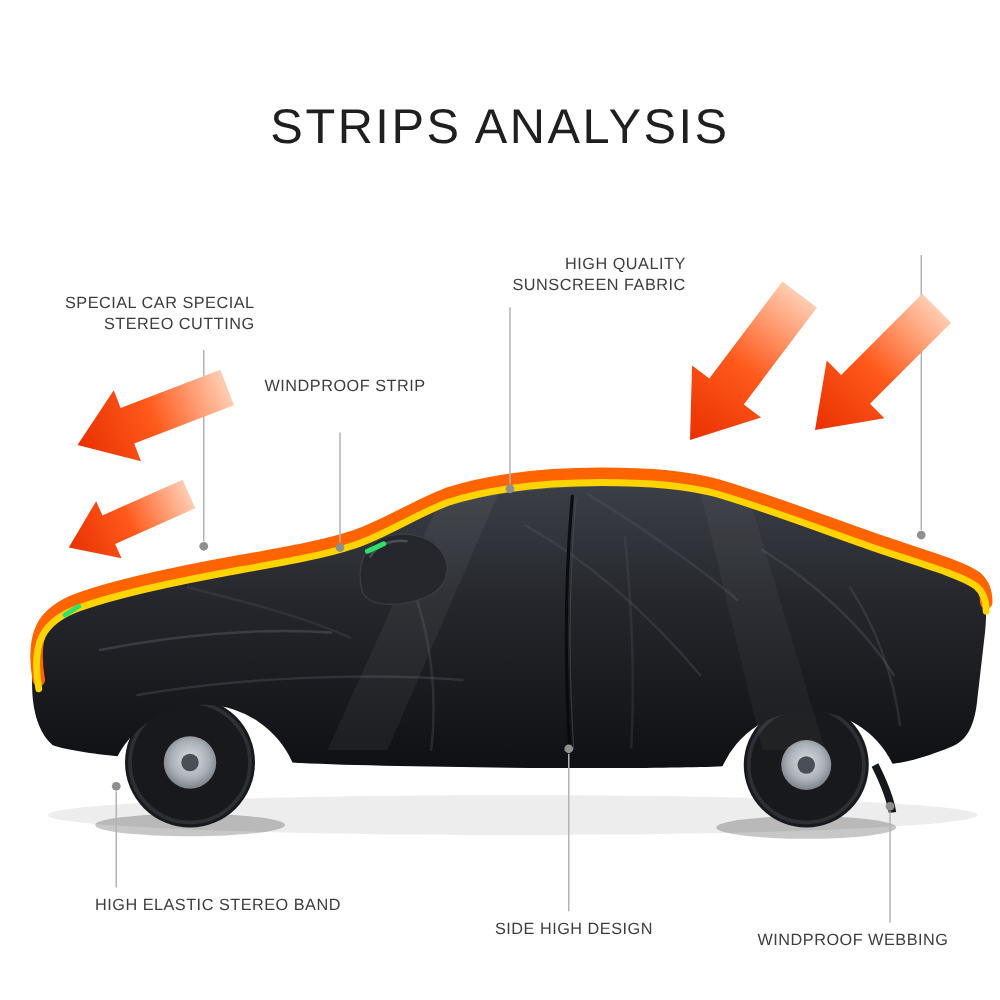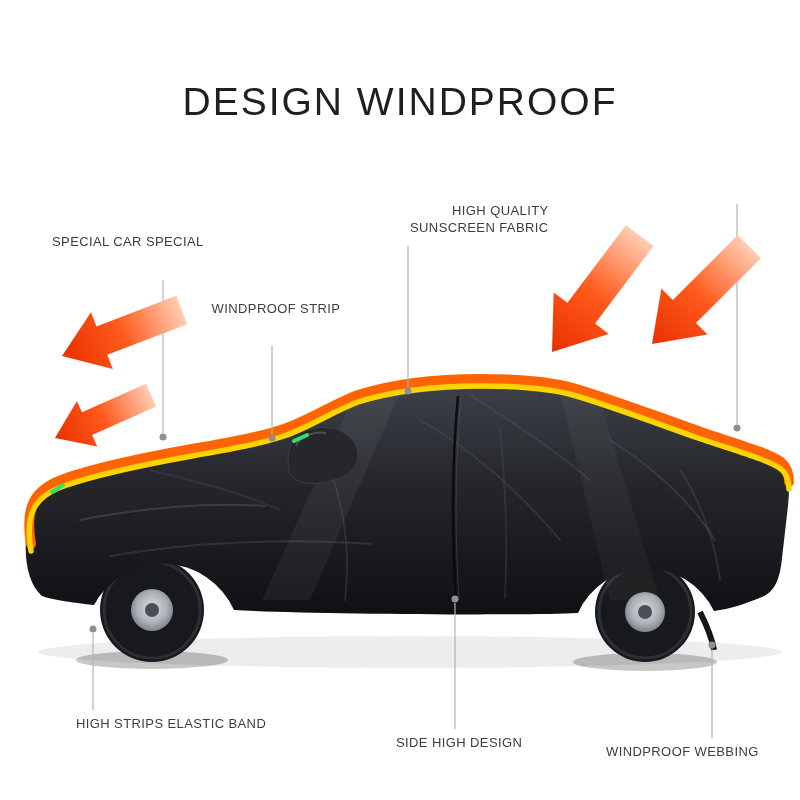"DESIGN WINDPROOF" h1.title { text: DESIGN WINDPROOF -> STRIPS ANALYSIS }
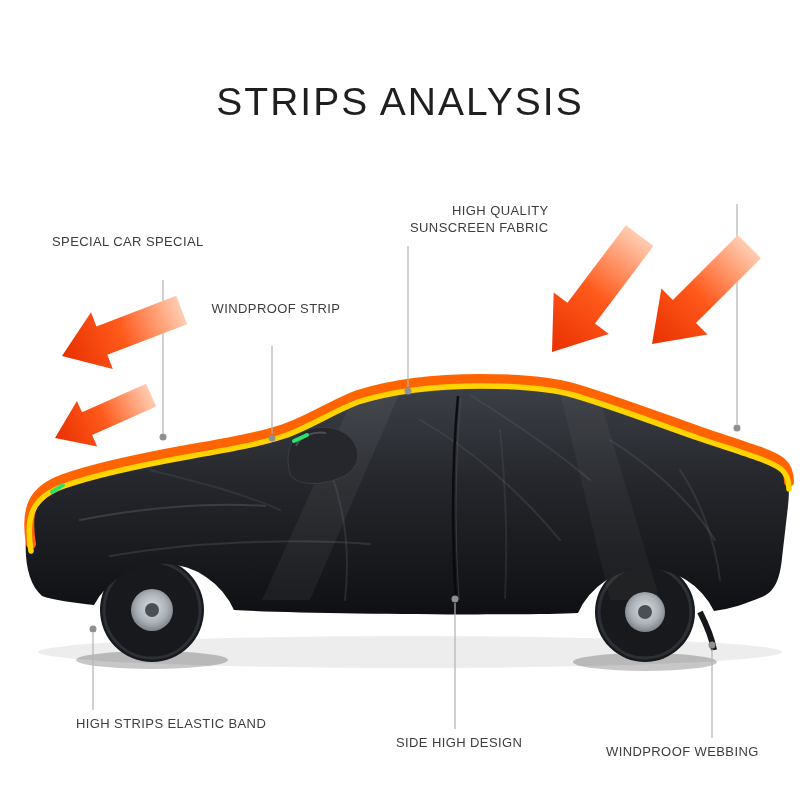"STEREO CUTTING" span { html: none -> <span>STEREO CUTTING</span> }
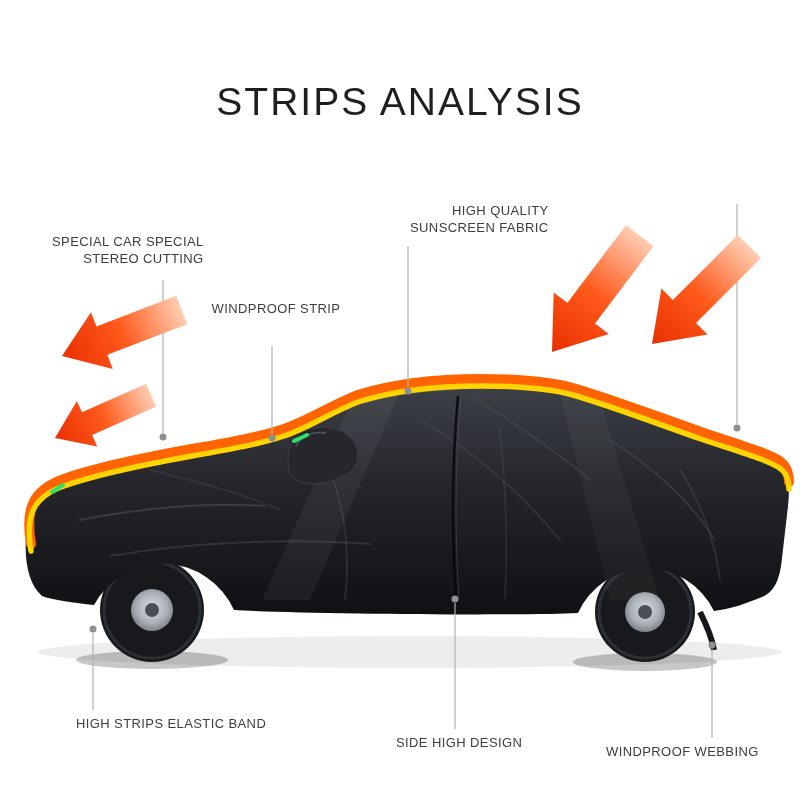"HIGH STRIPS ELASTIC BAND" span { text: STRIPS ELASTIC -> ELASTIC STEREO }
